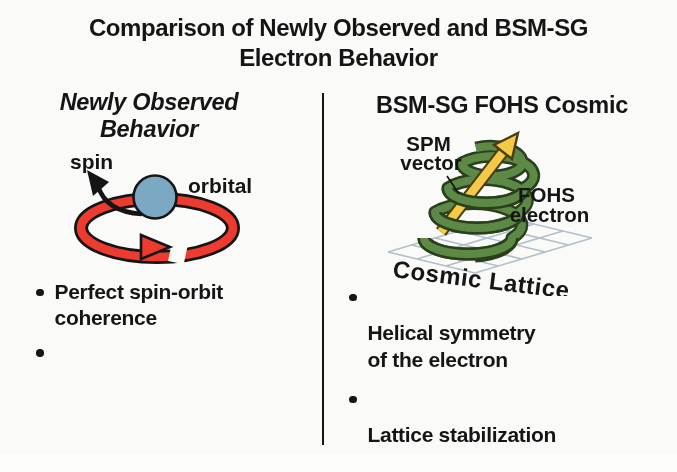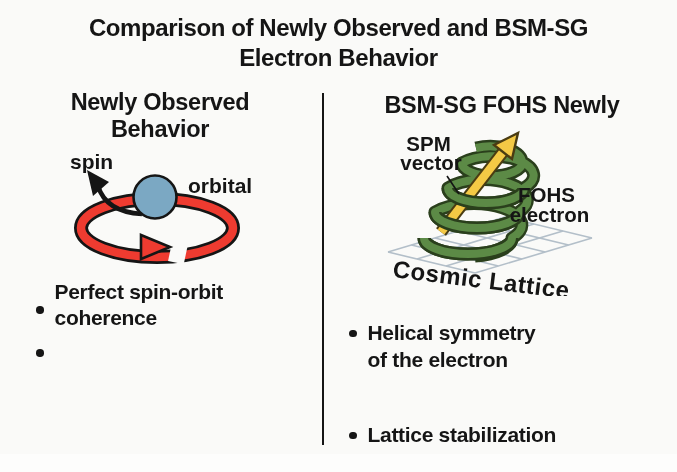"Newly Observed" .col-heading.left { font-style: none -> italic; left: 16px -> 5px }
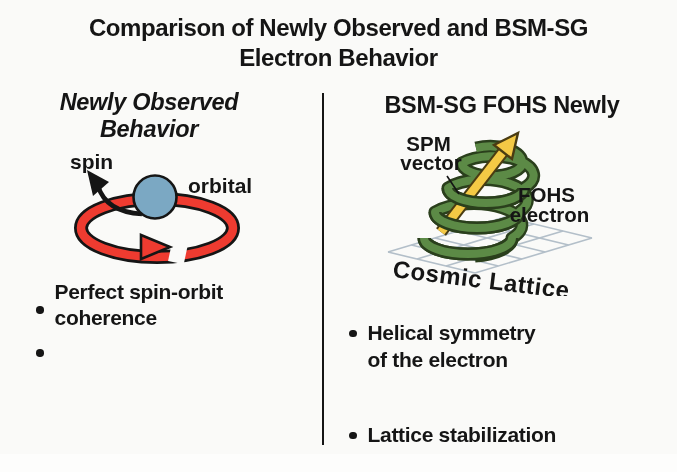"BSM-SG FOHS Newly" h2.col-heading { text: Newly -> Cosmic }
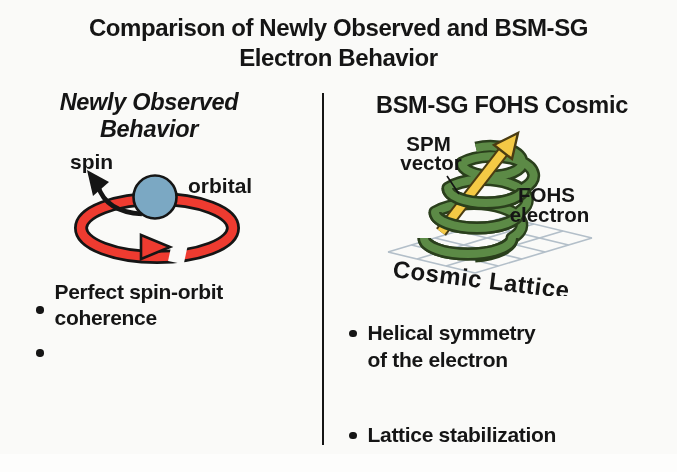"Perfect spin-orbit" .bullets li { align-items: center -> flex-start }
